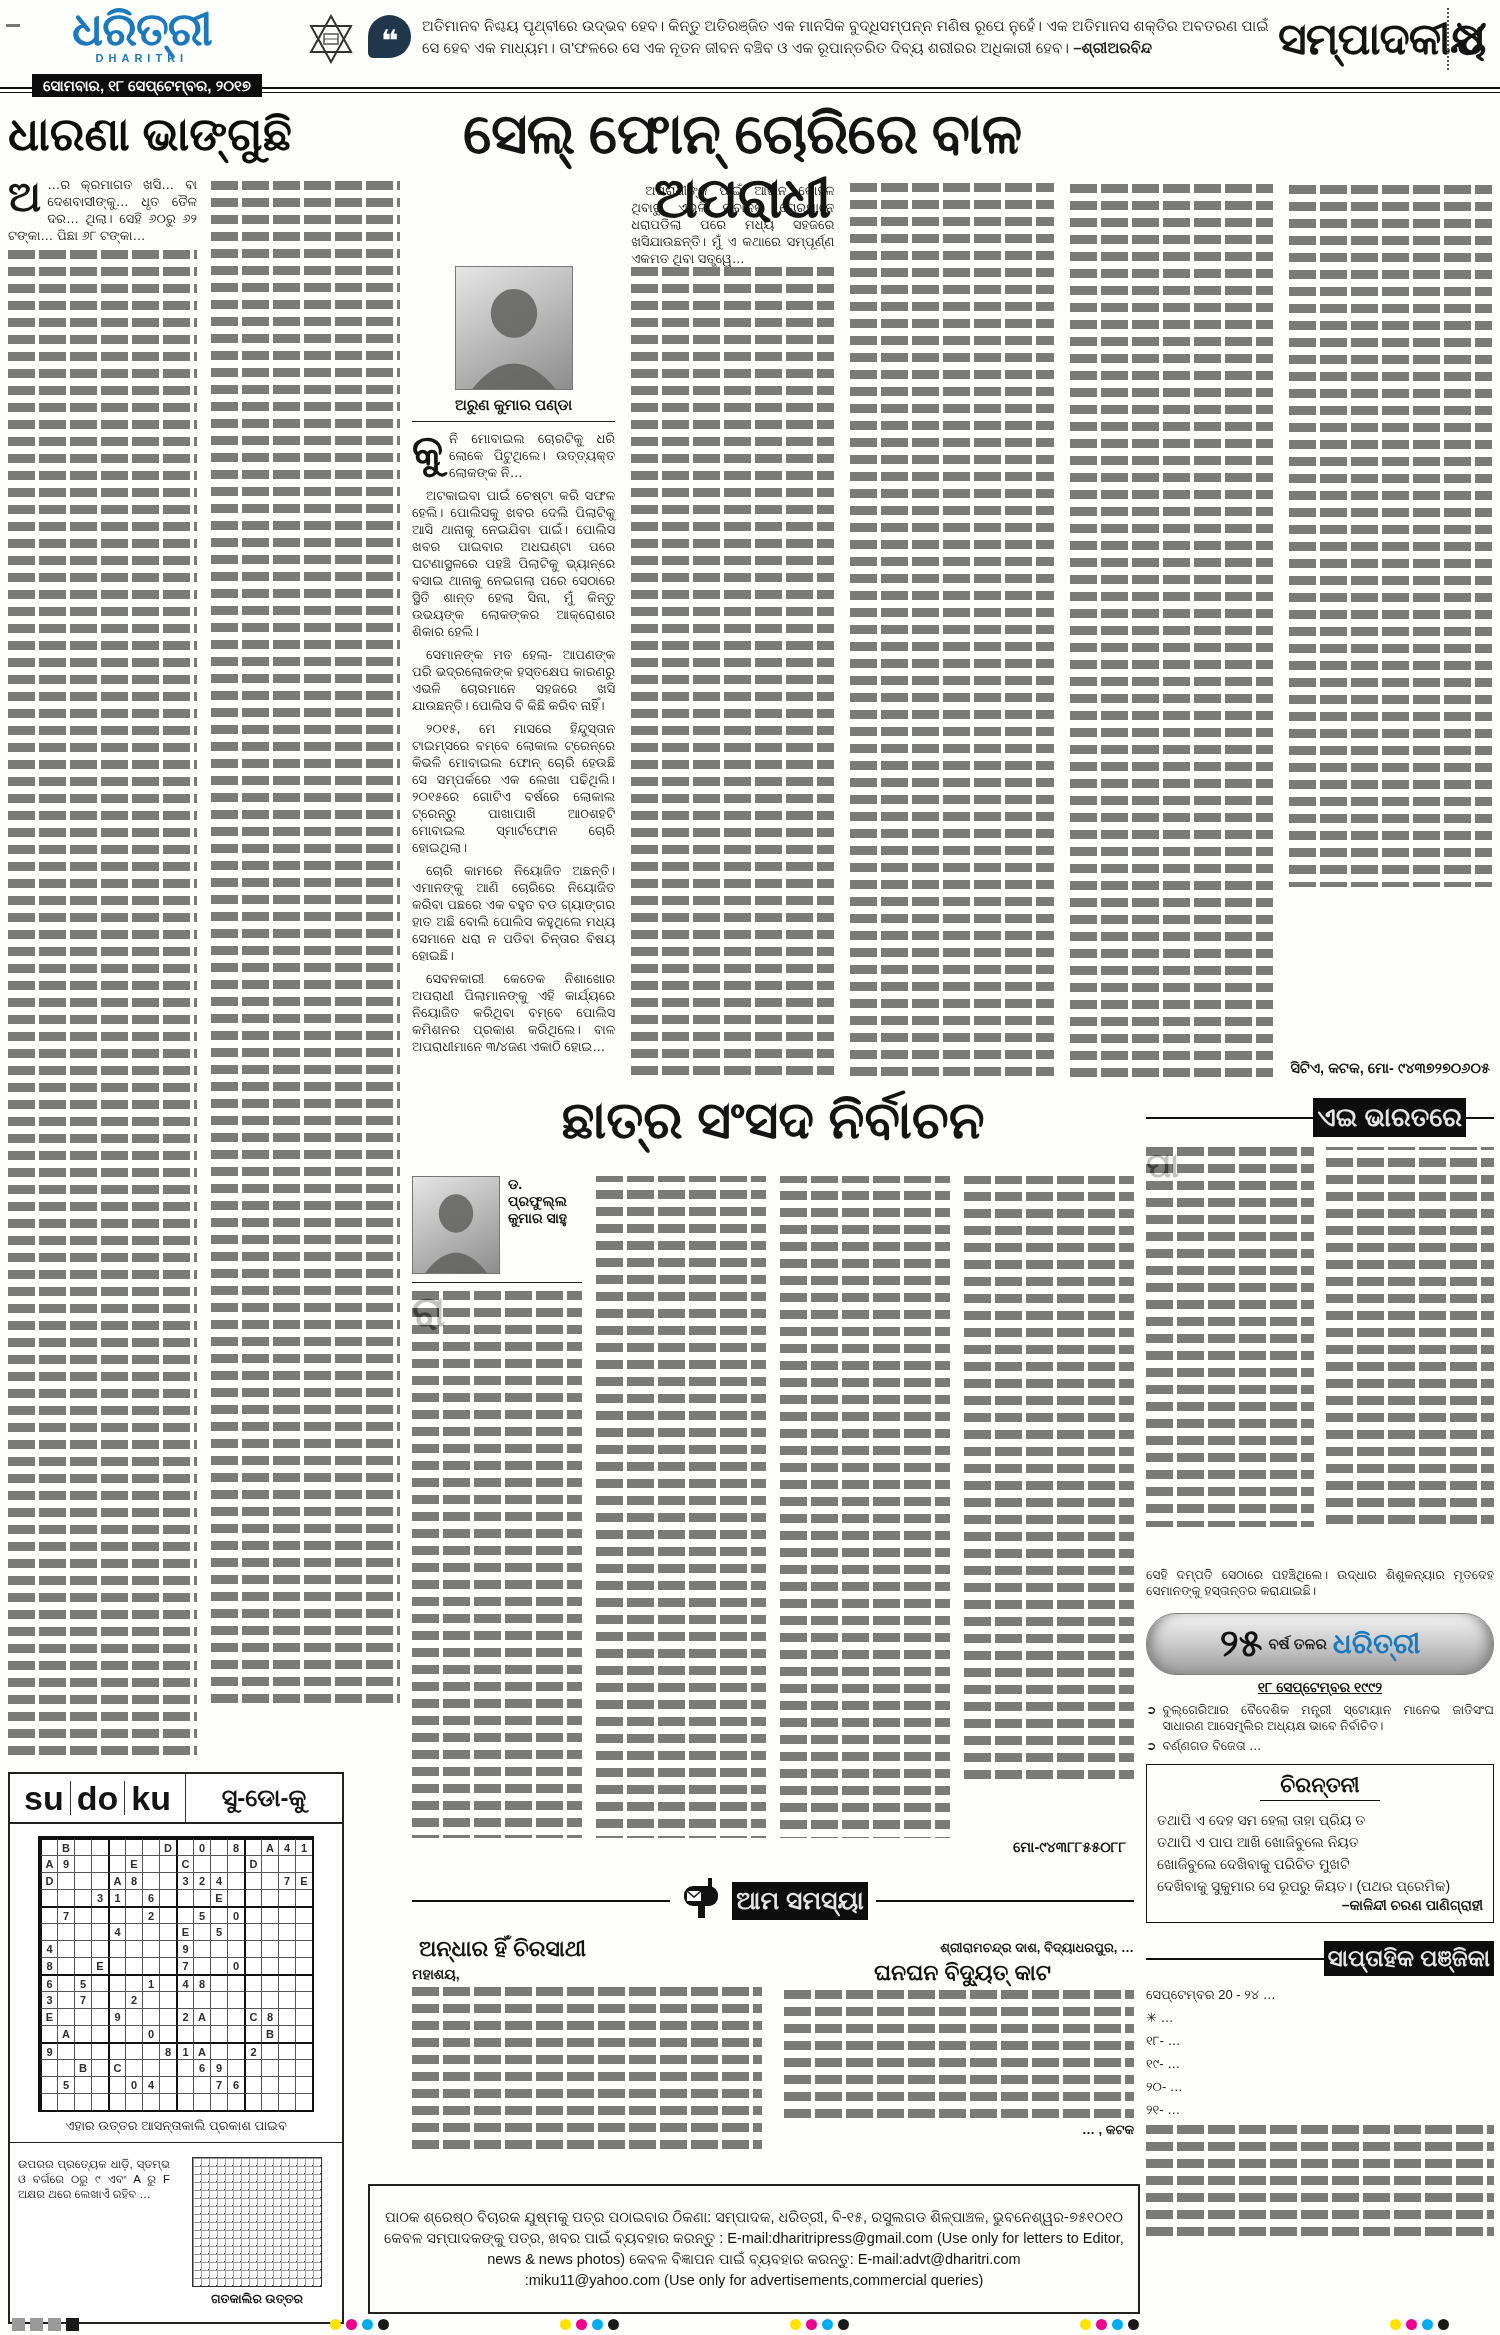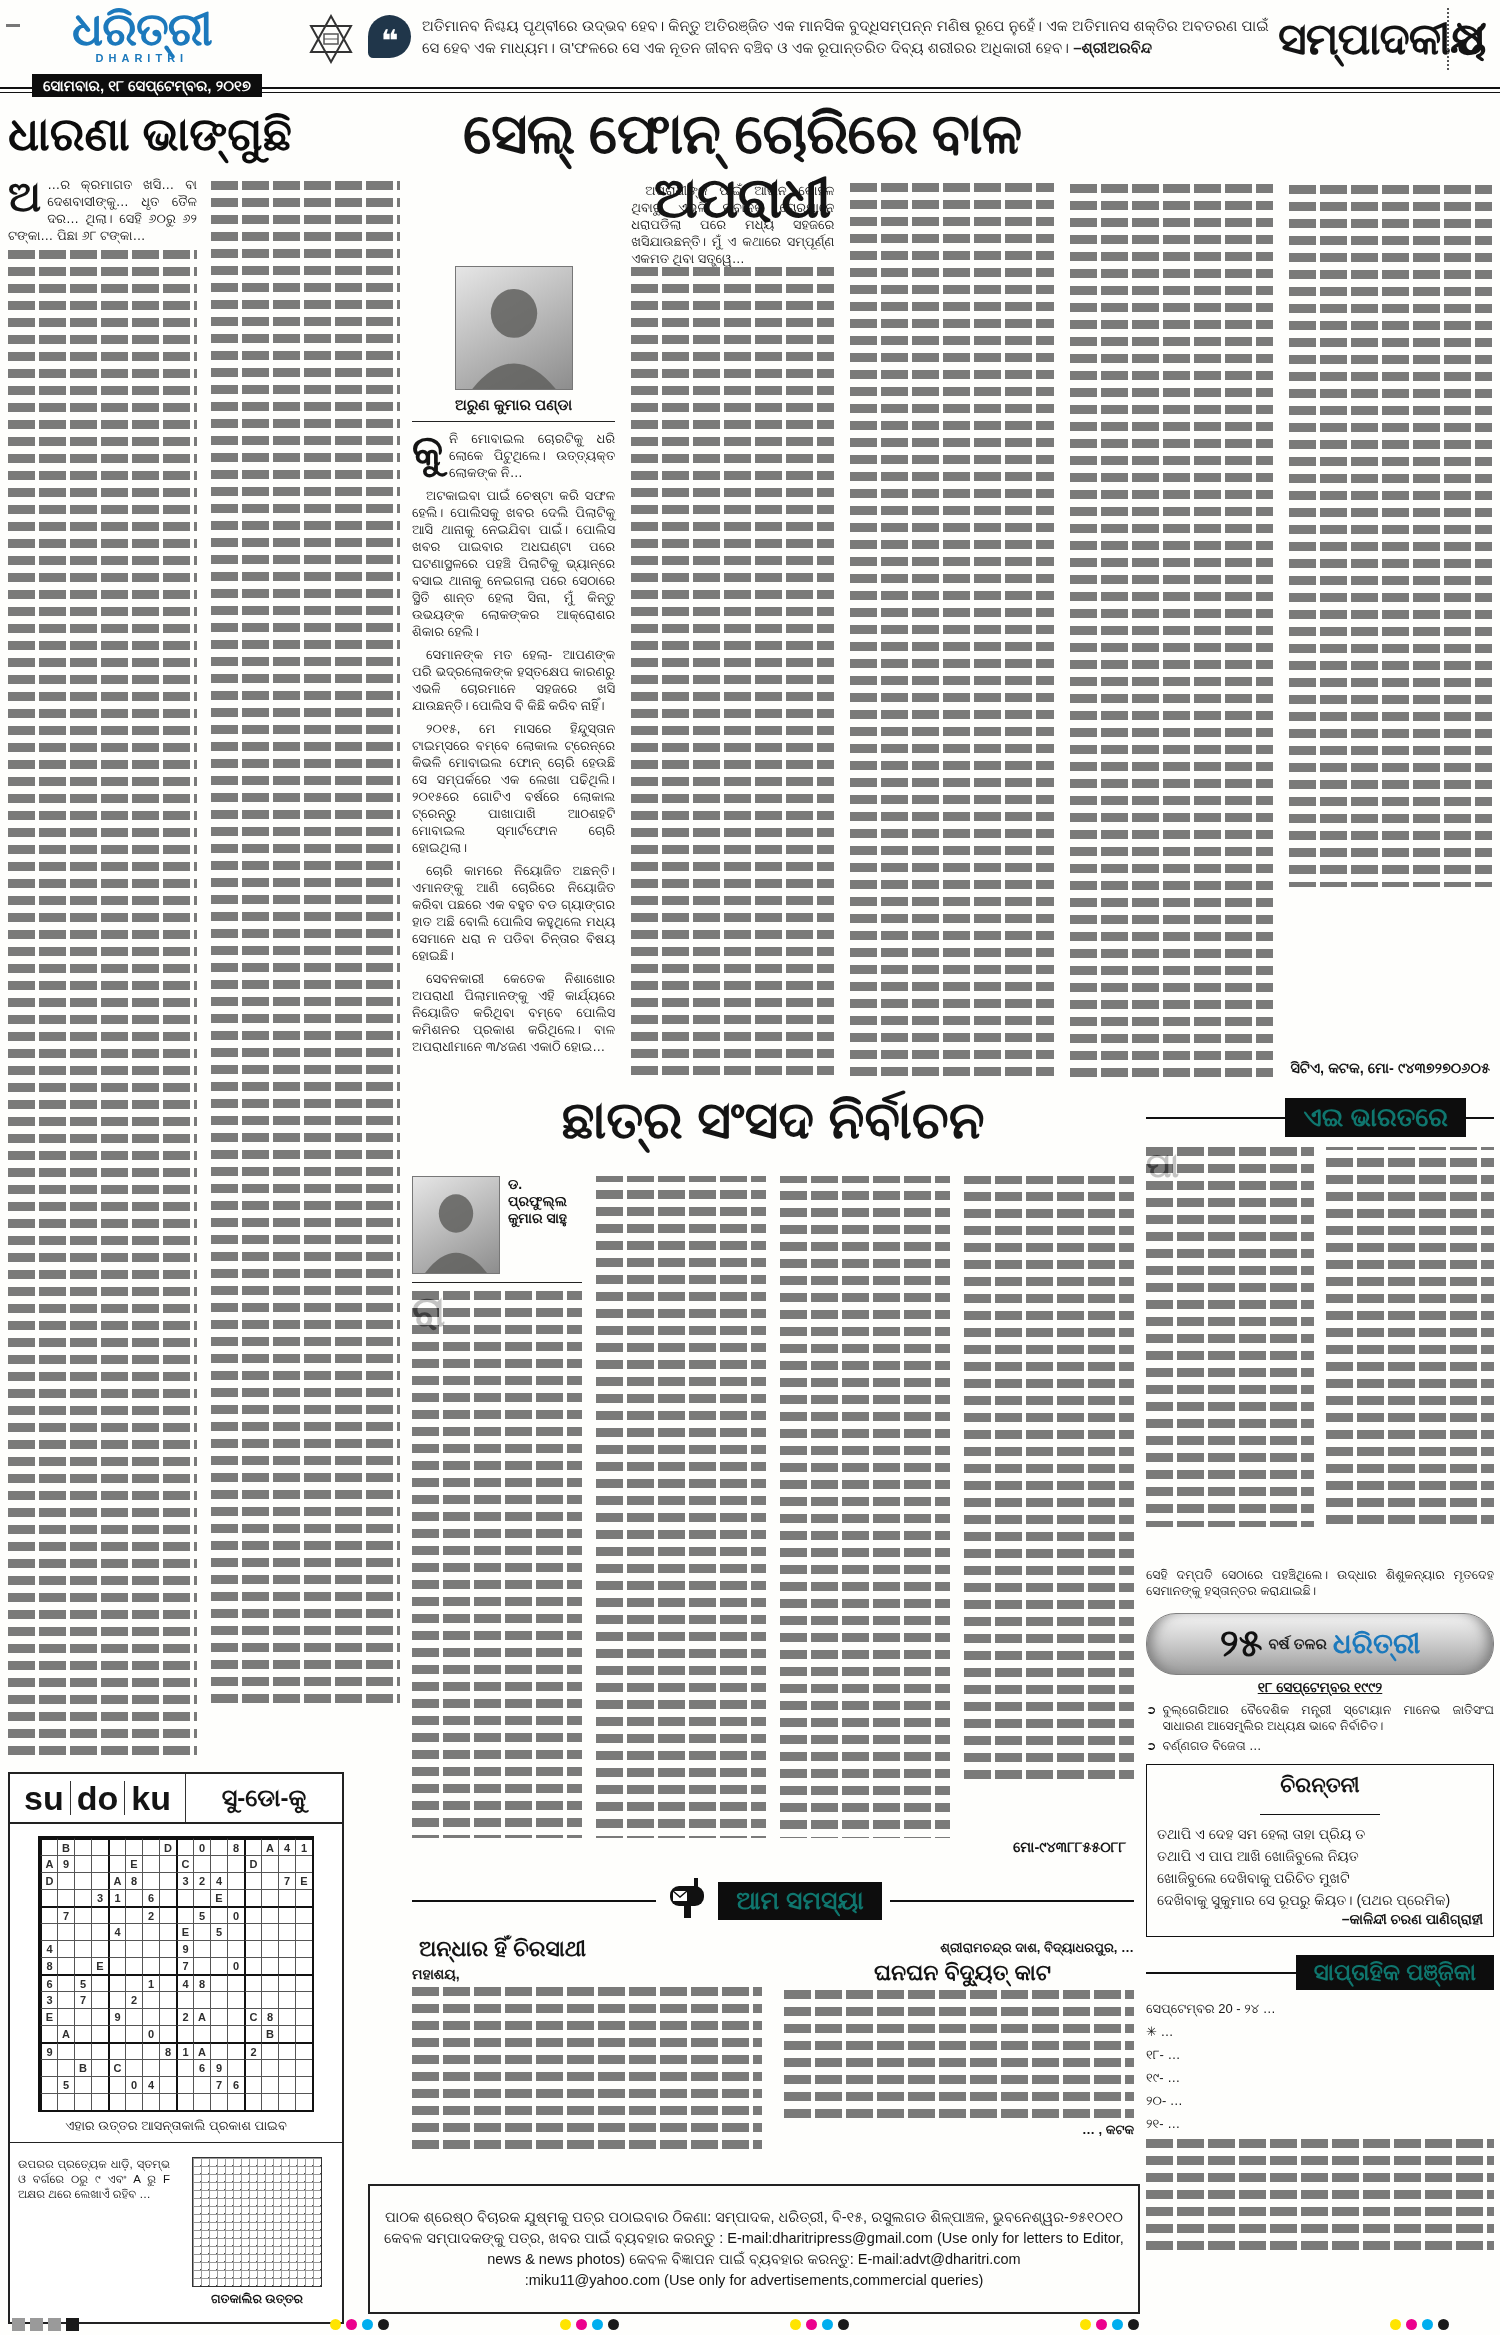"ଏଇ ଭାରତରେ" .black-banner { color: #0f766e -> #e5e5e5; padding: 4px 18px -> 4px 4px }
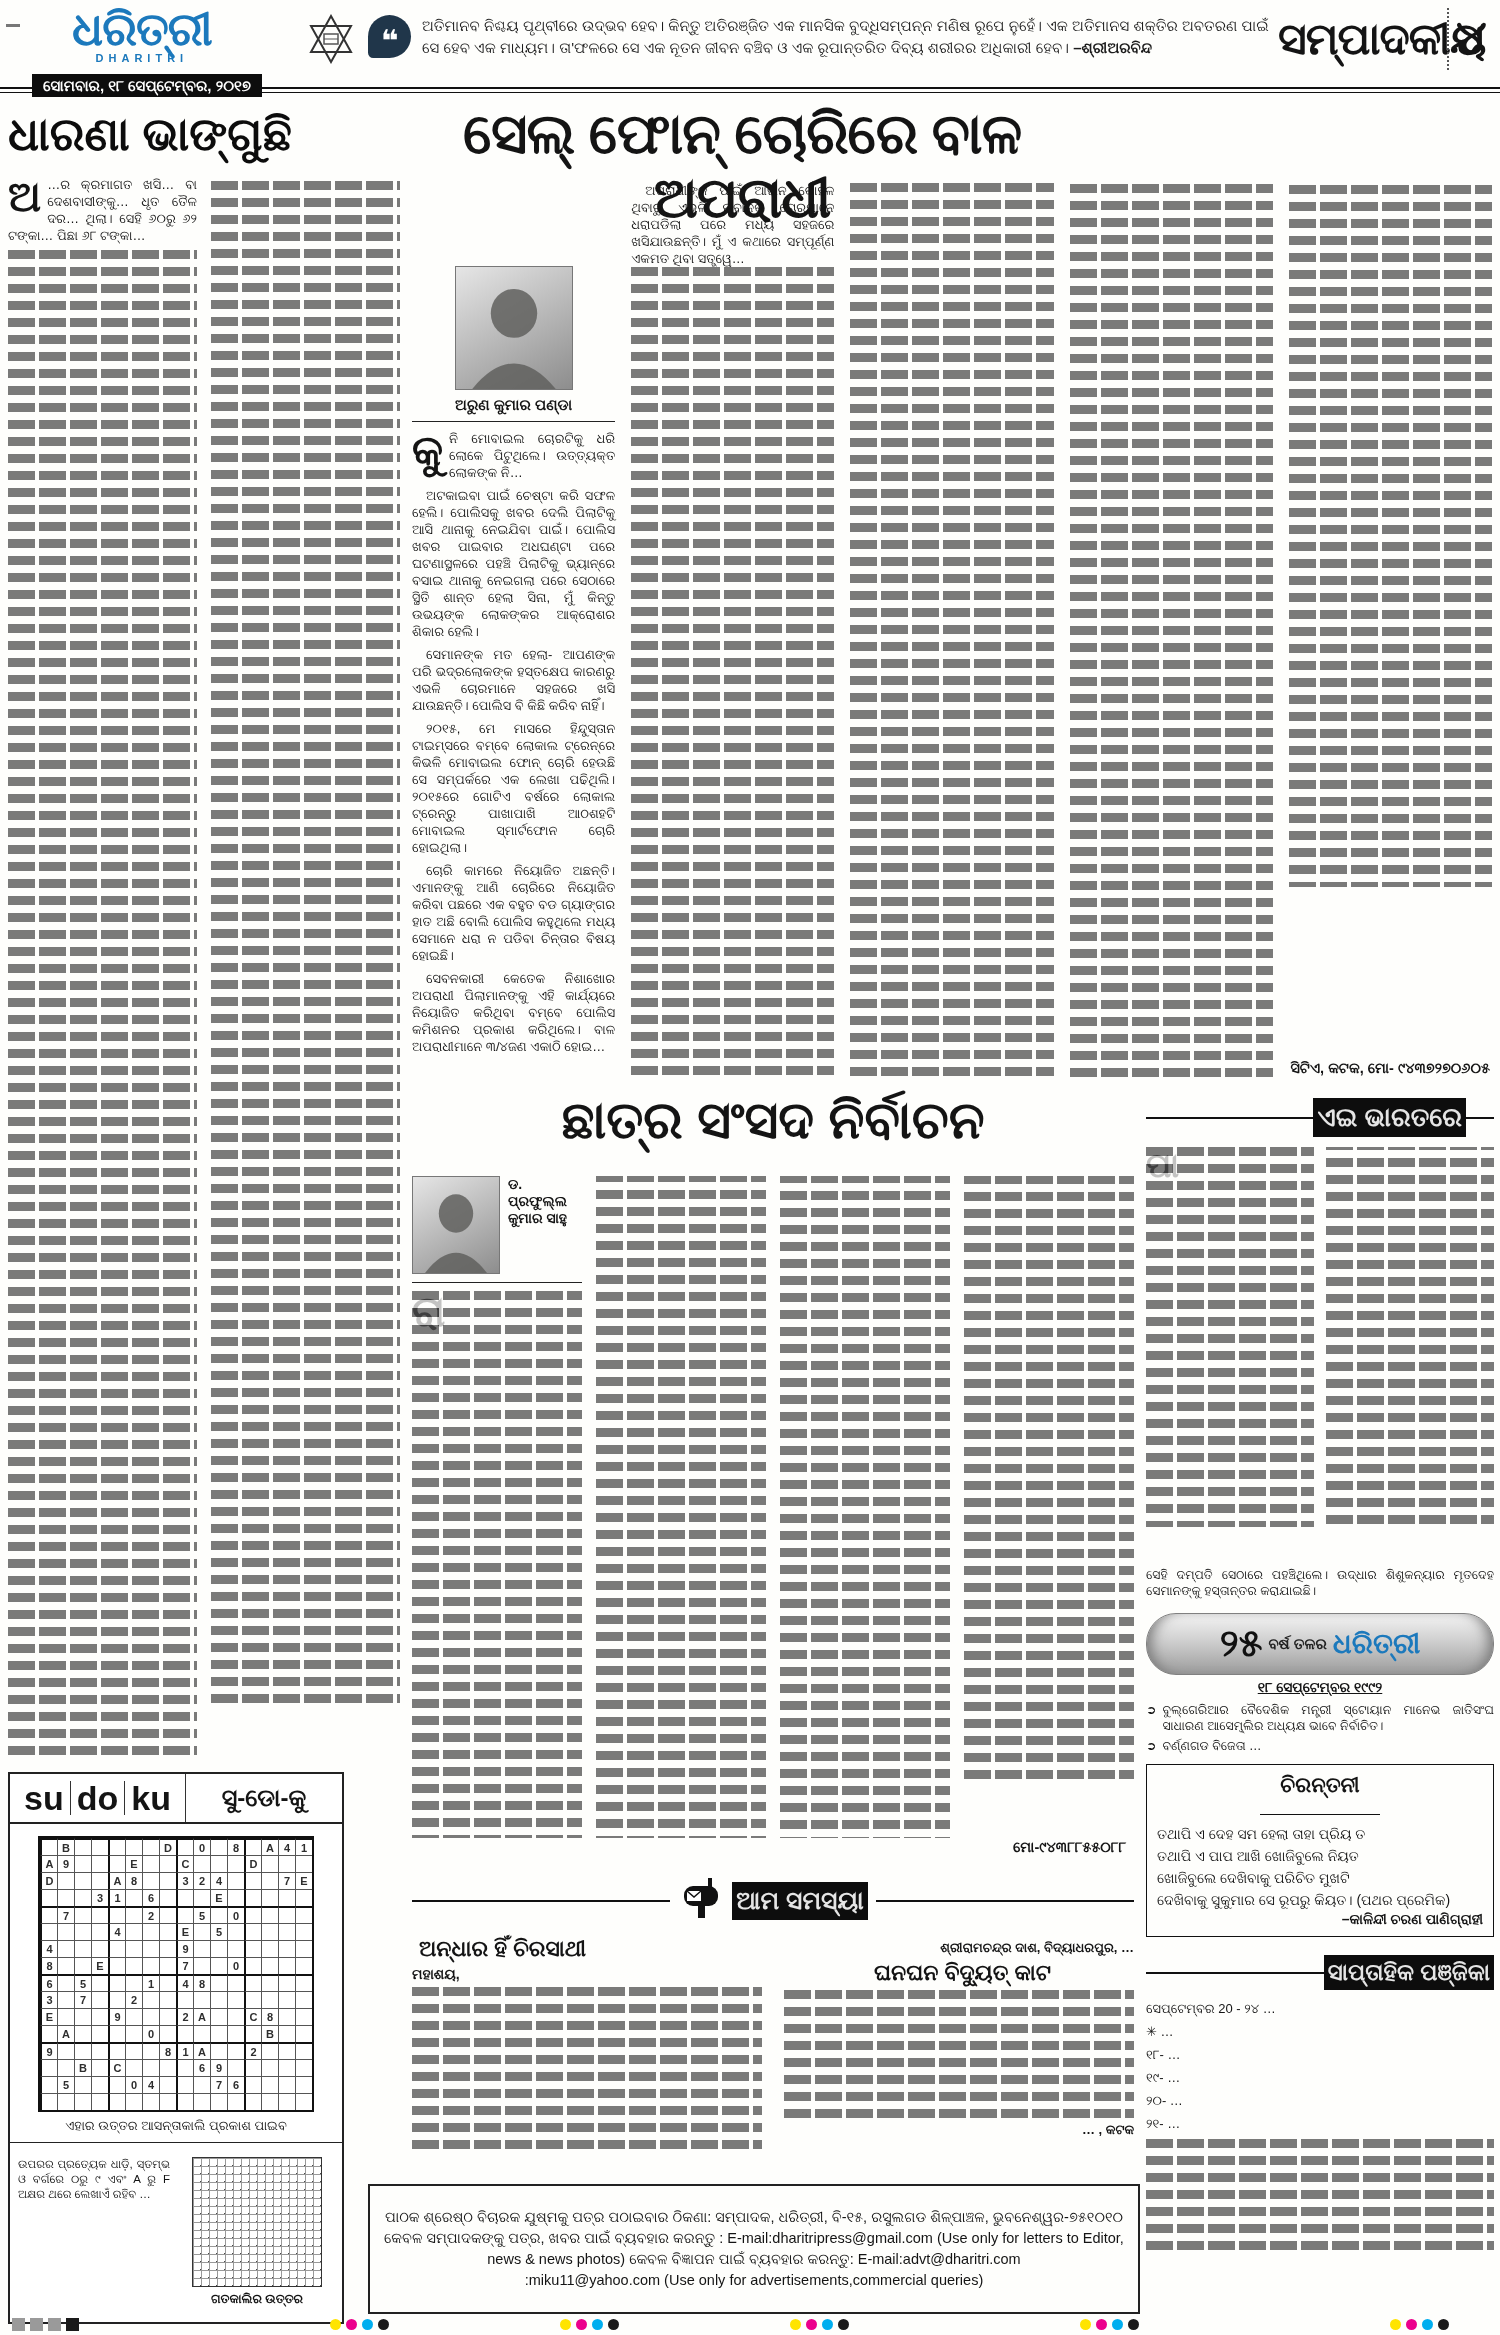"ଚିରନ୍ତନୀ" .chira-title { padding-bottom: 17px -> 3px }
